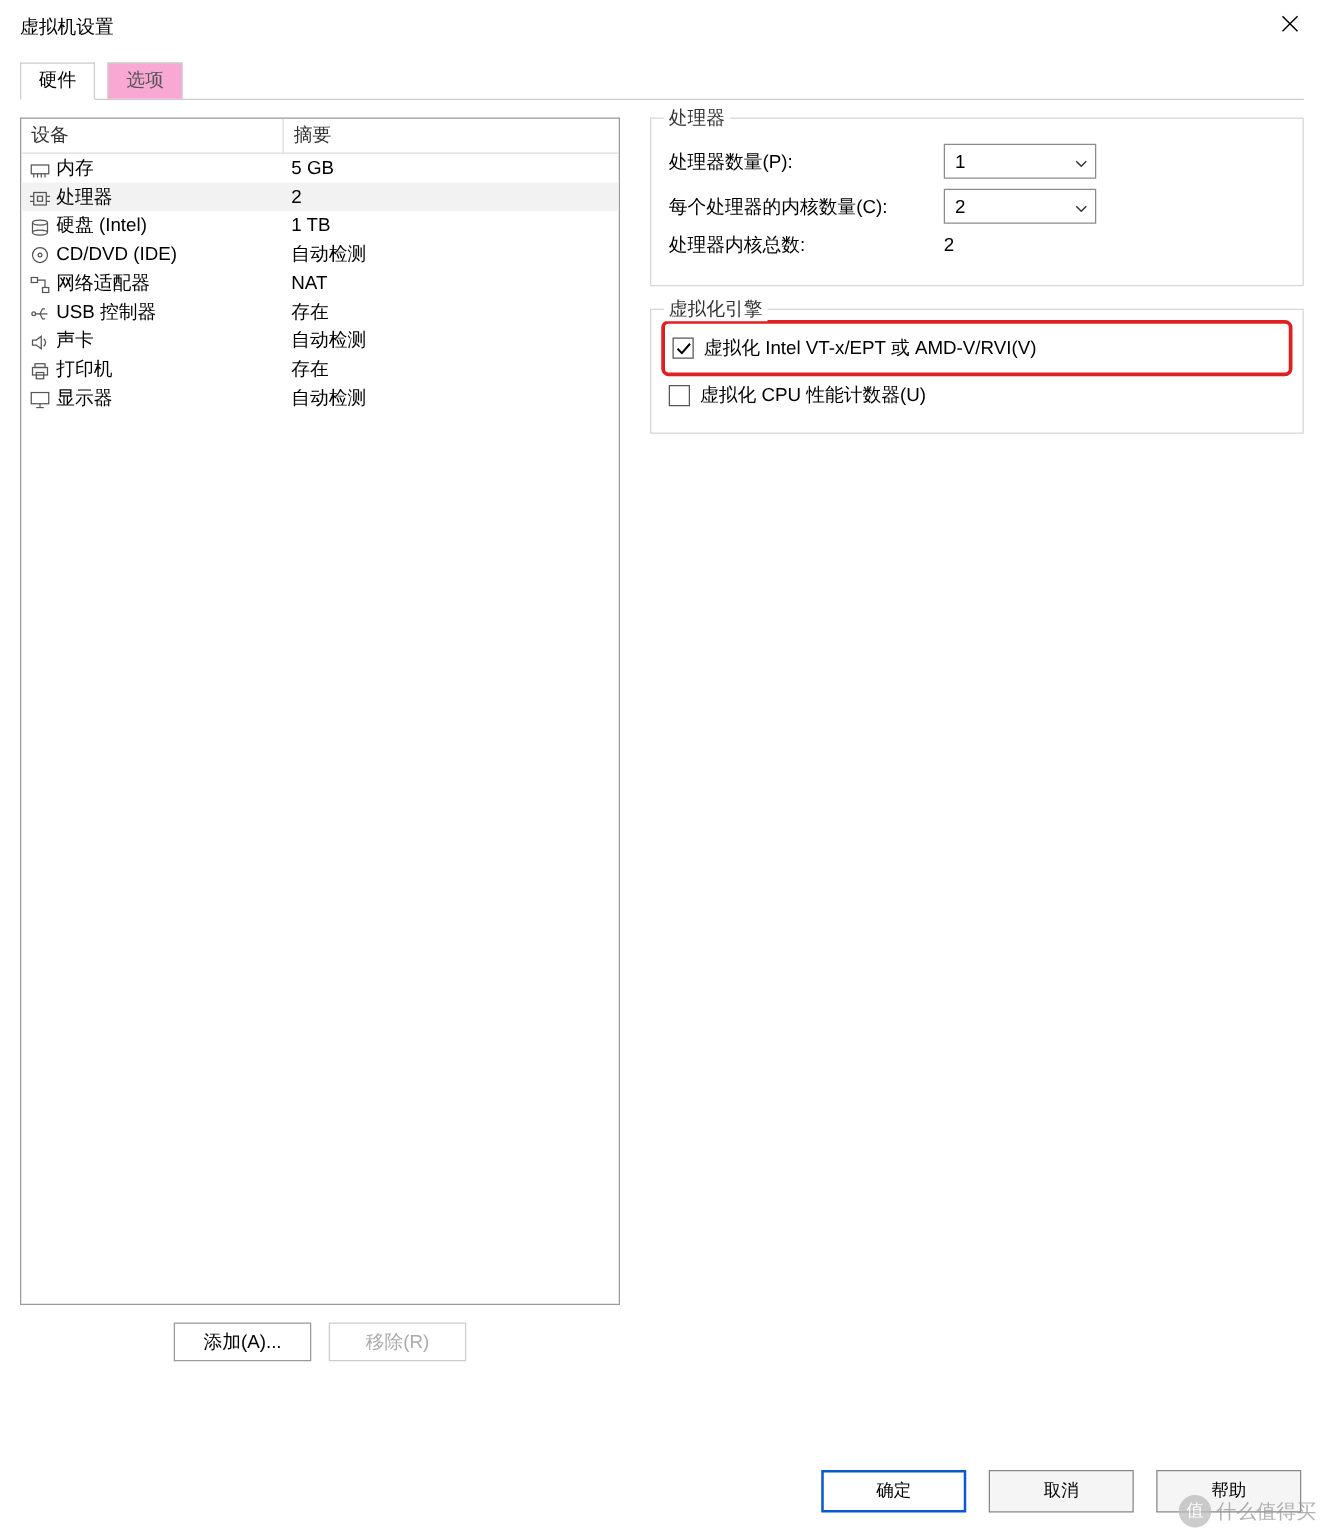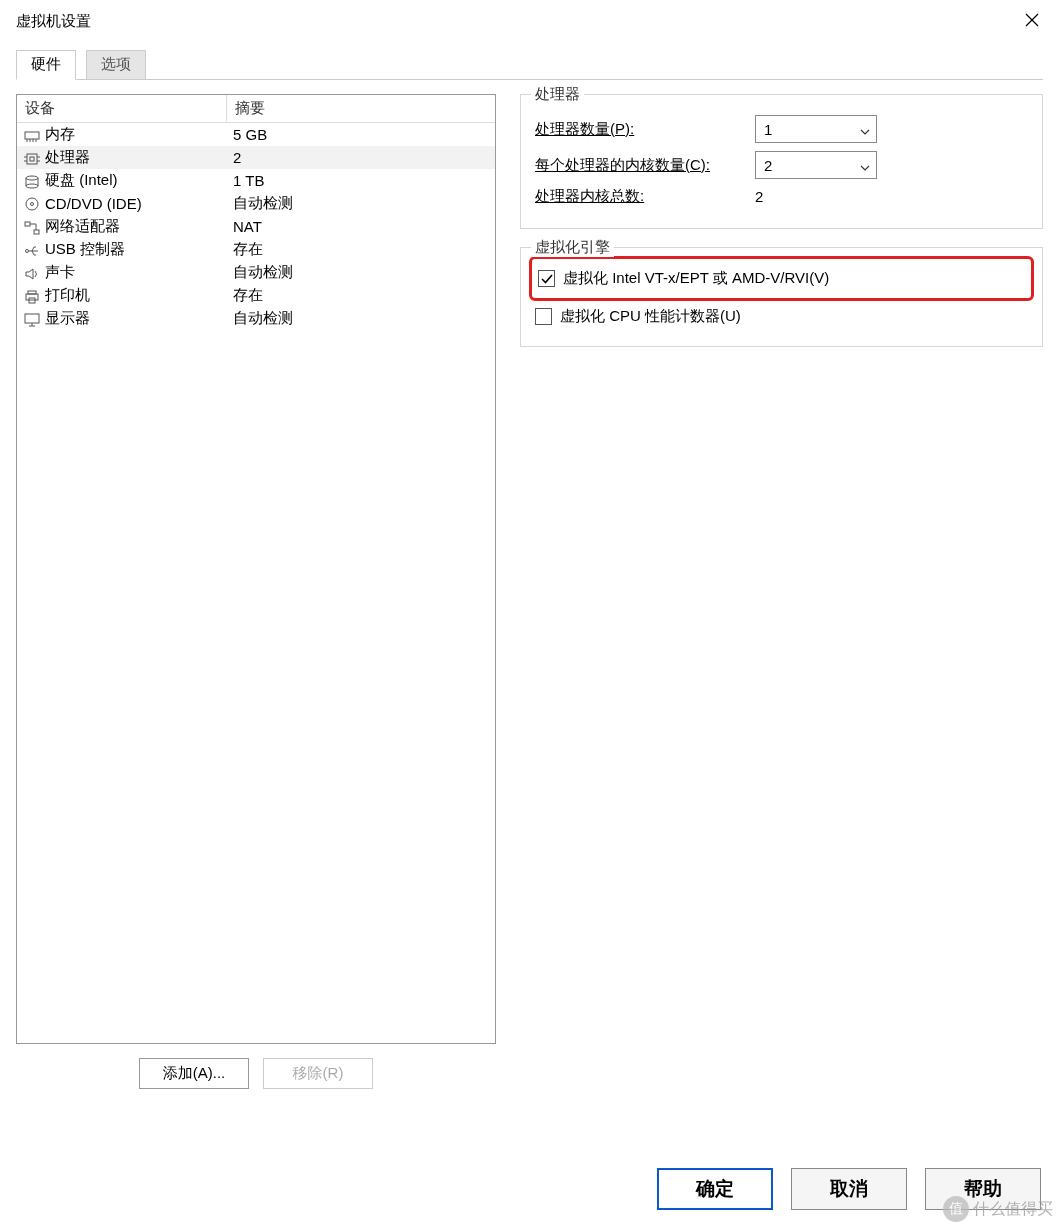"选项" .tab.inactive { background: #e5e5e5 -> #f9a8d4 }
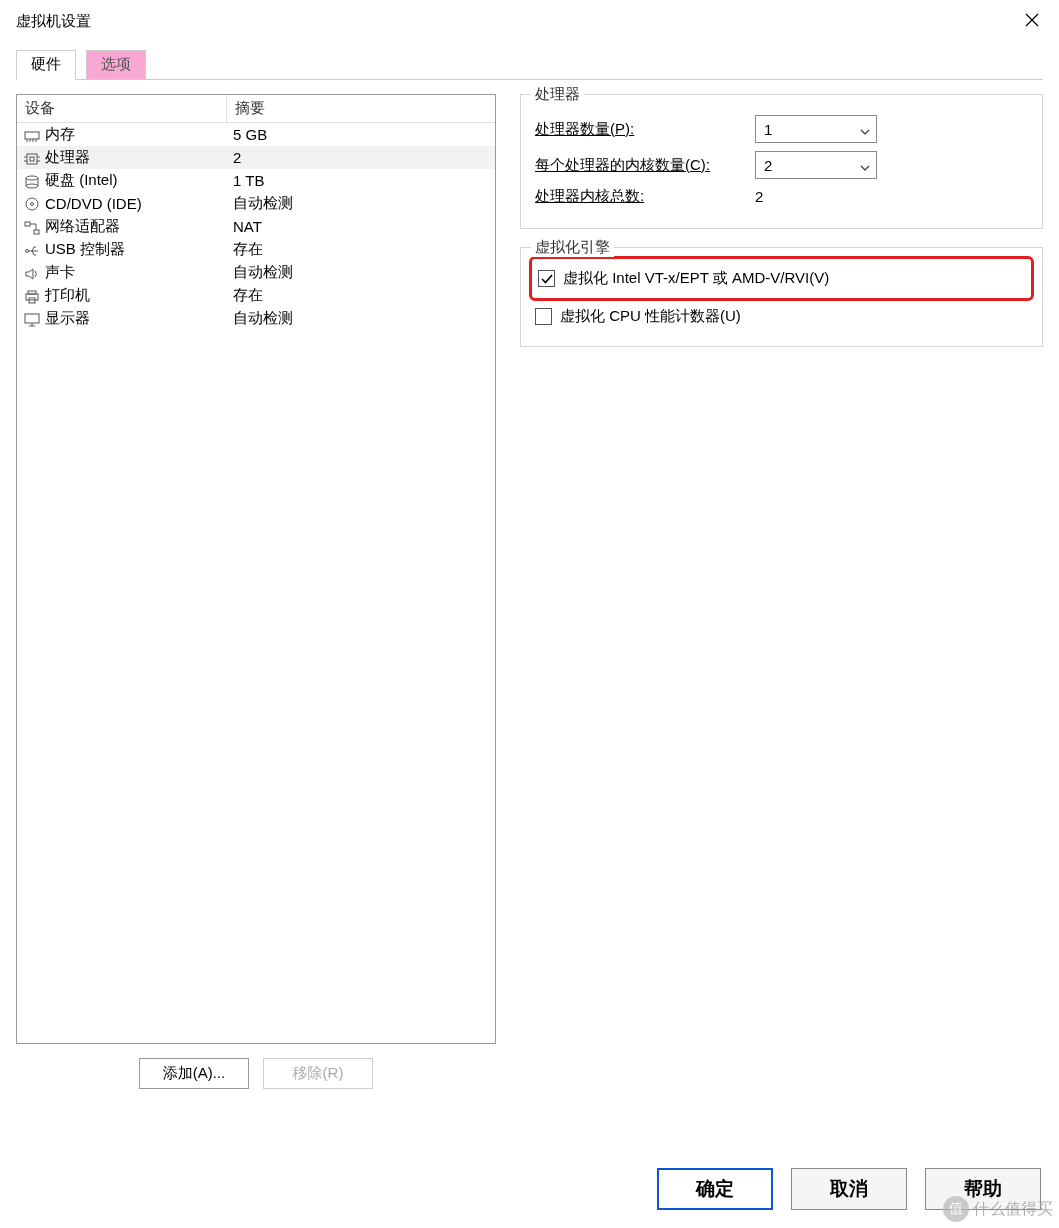"处理器数量(P):" .form-label { text-decoration: underline -> none }
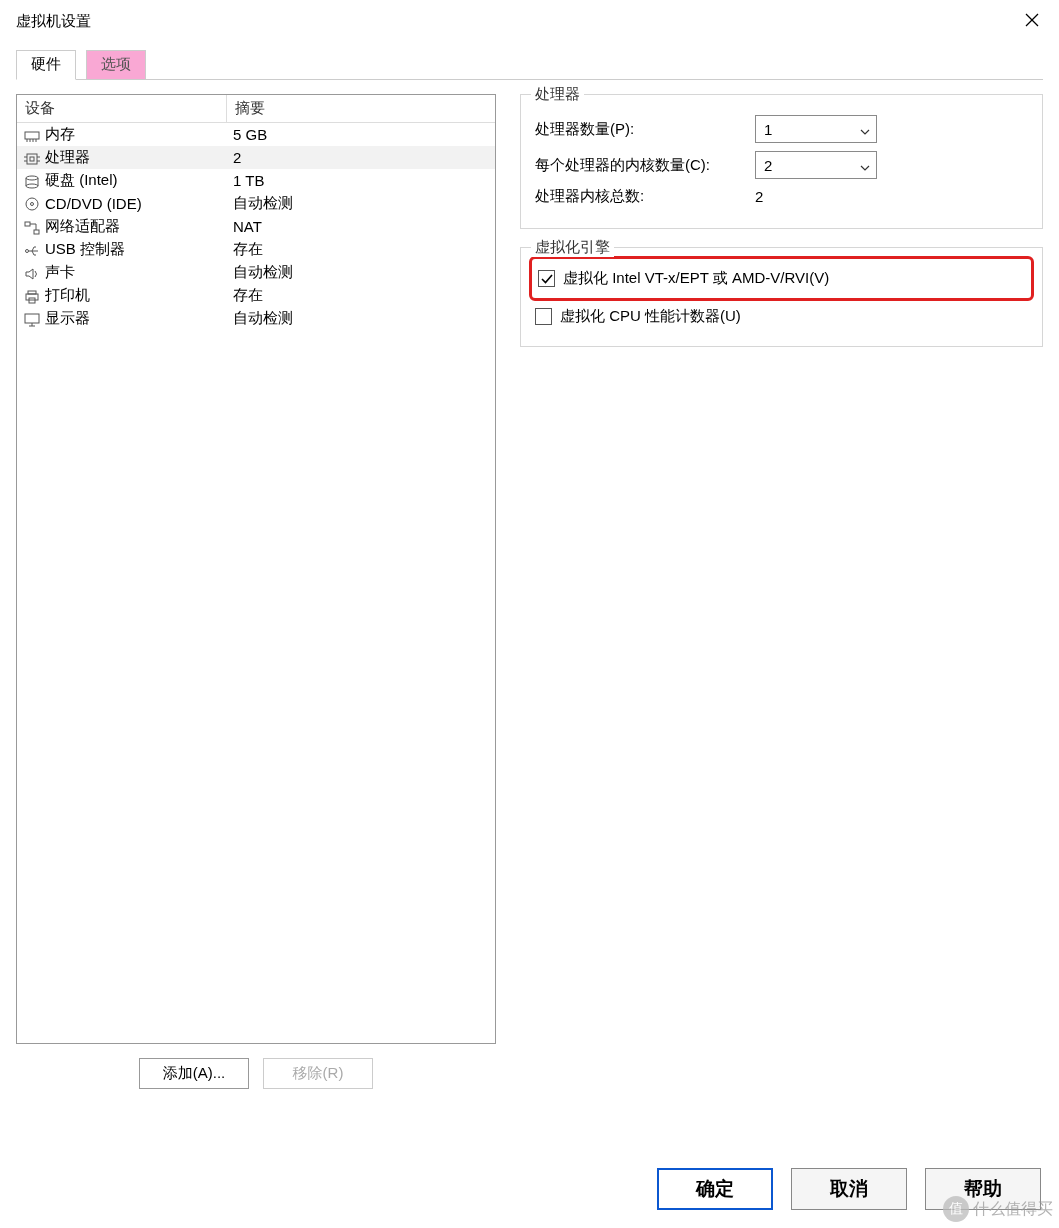"确定" .dlg-btn { font-size: 19px -> 14px; font-weight: bold -> none }
